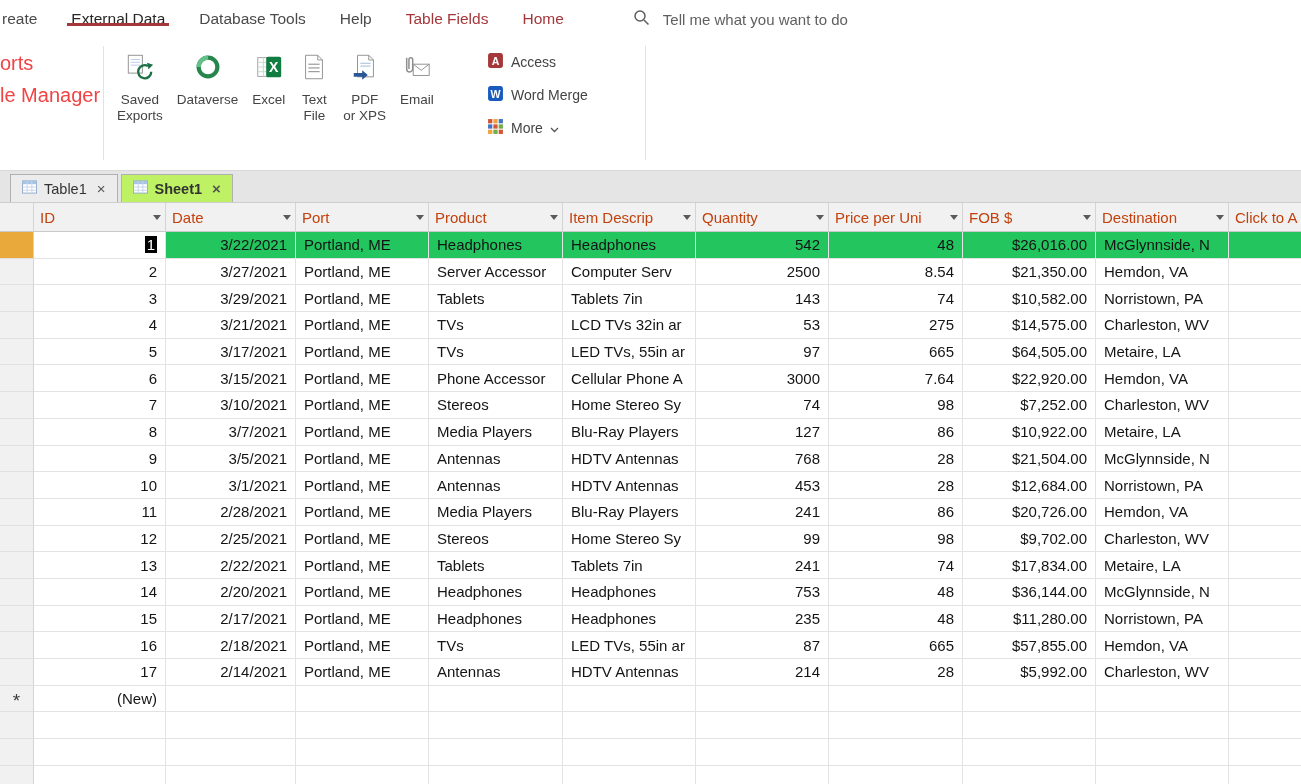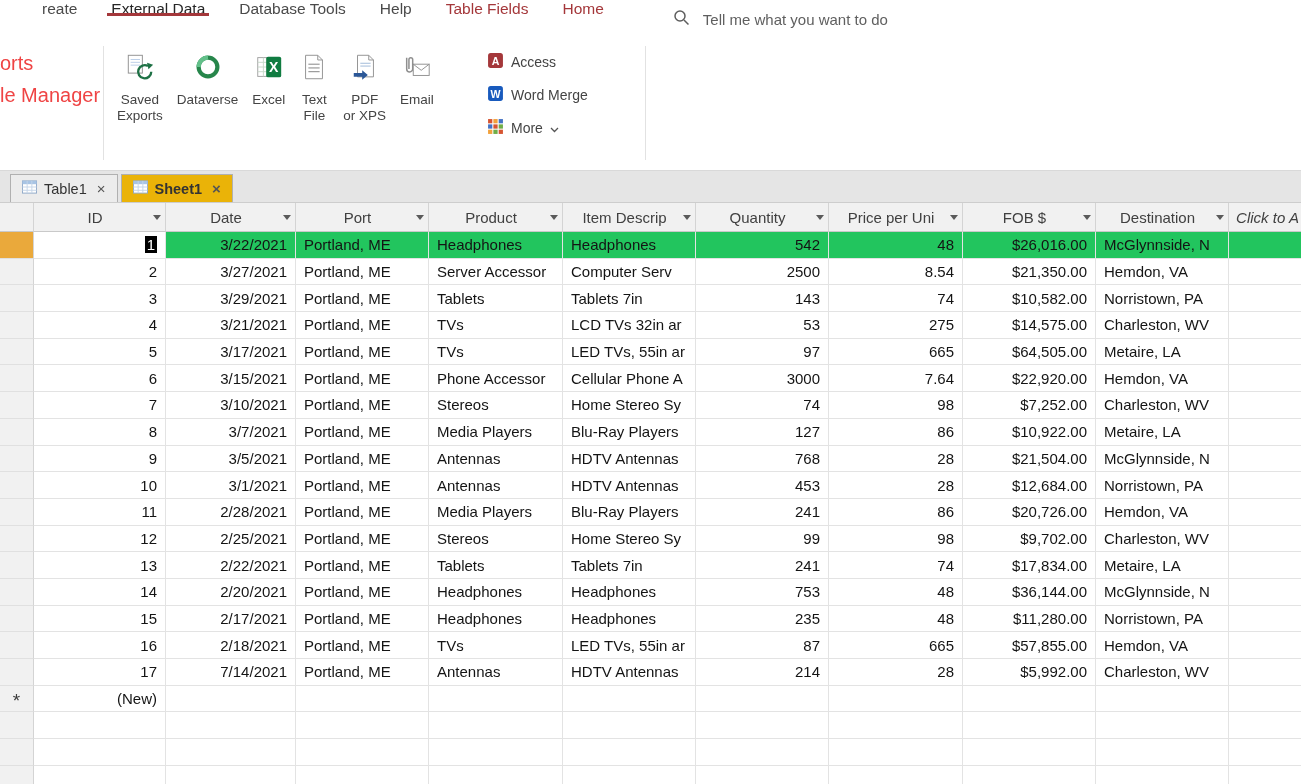"reate" div { align-items: flex-start -> center; margin-left: 40px -> none }
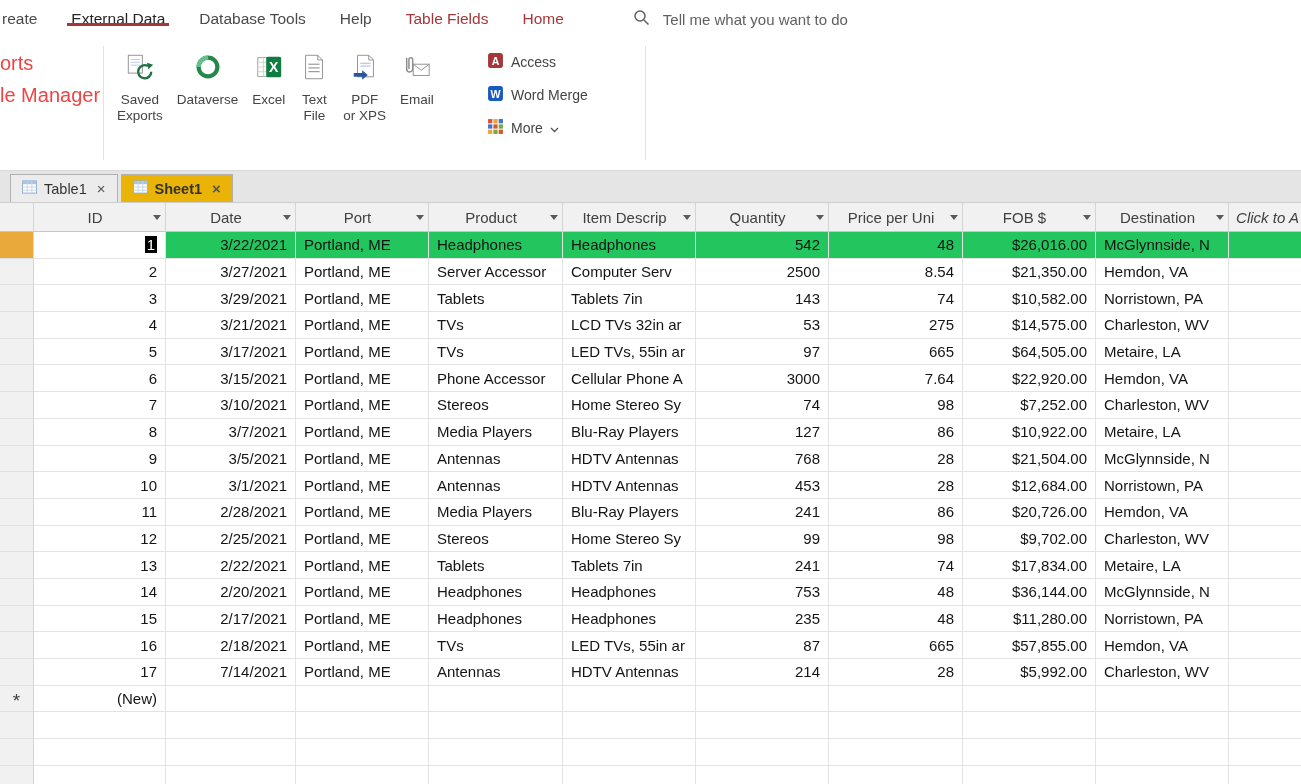"Sheet1" .obj-tab.active { background: #eab308 -> #bef264 }
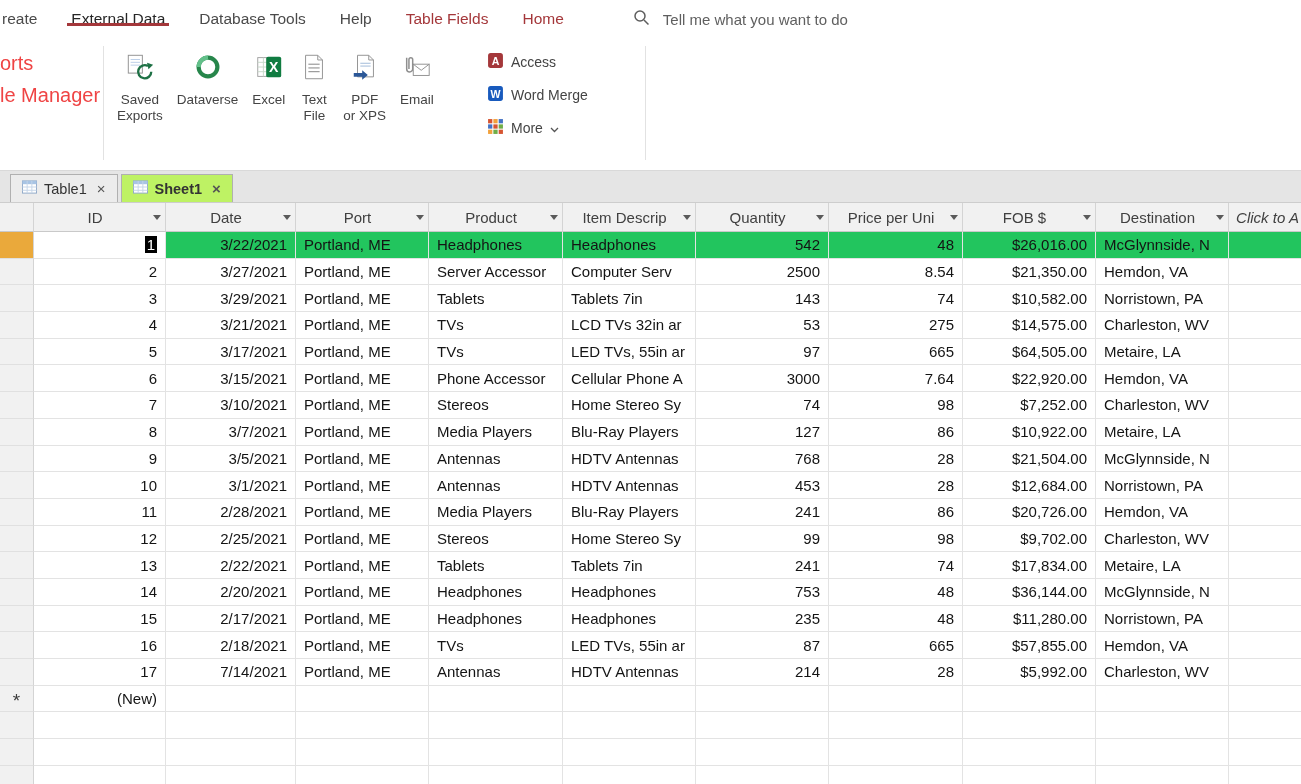"ID" .cell.hdr { color: #404040 -> #c2410c; justify-content: center -> flex-start }
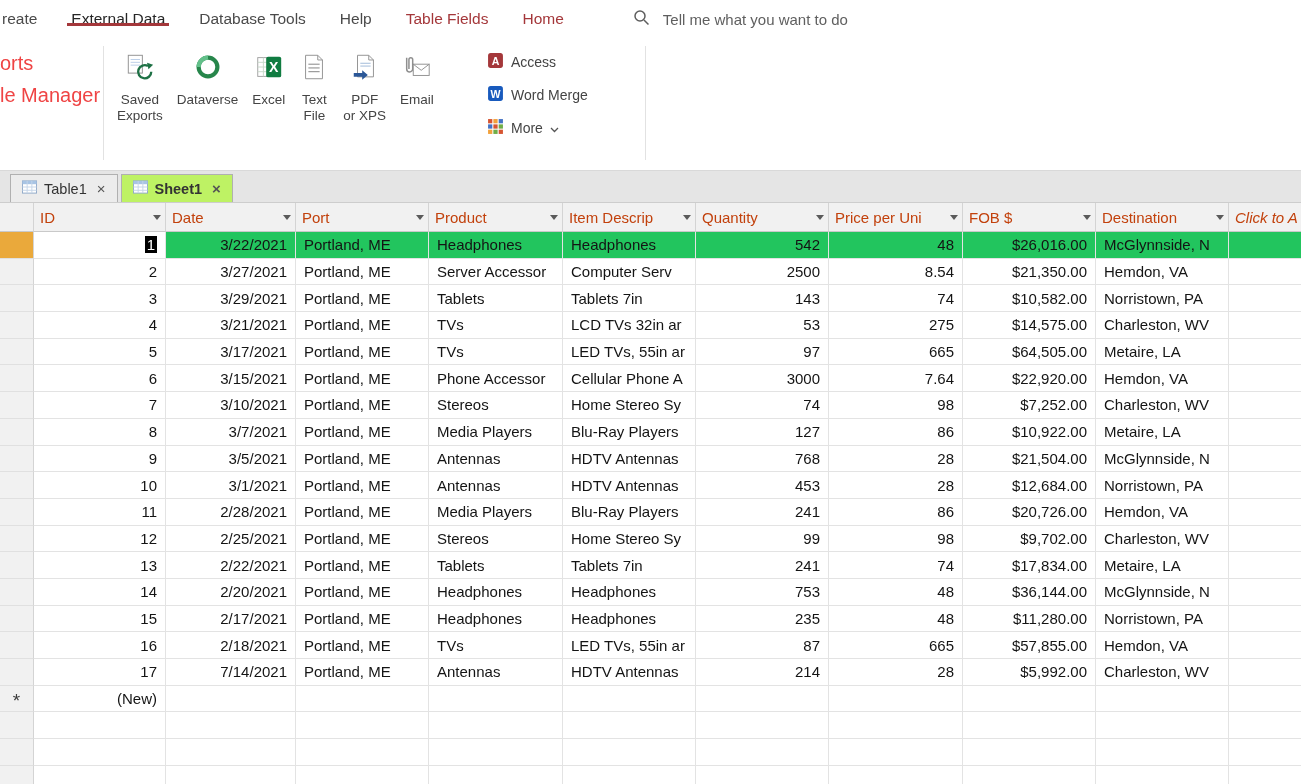"Click to A" .hdr.placeholder .htxt { font-style: italic -> none }
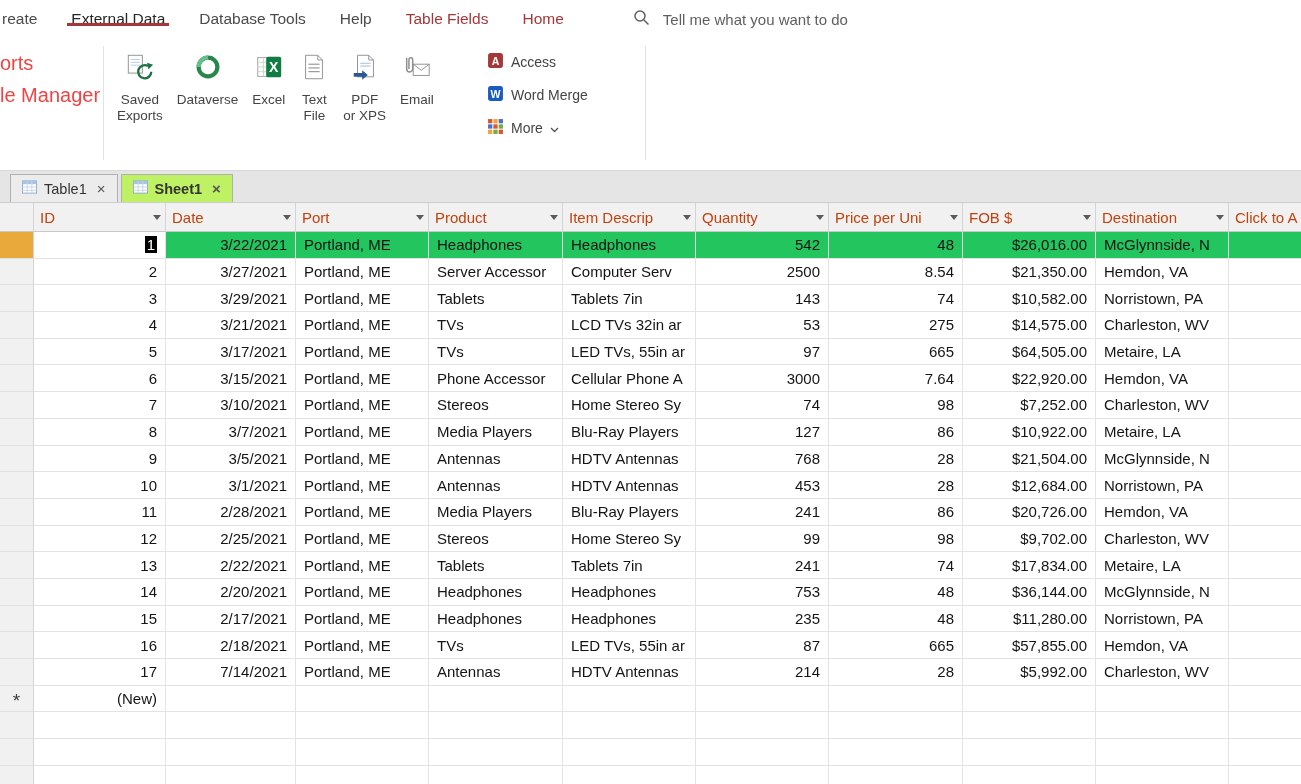"7/14/2021" div.cell { text: 7/14/2021 -> 2/14/2021 }
